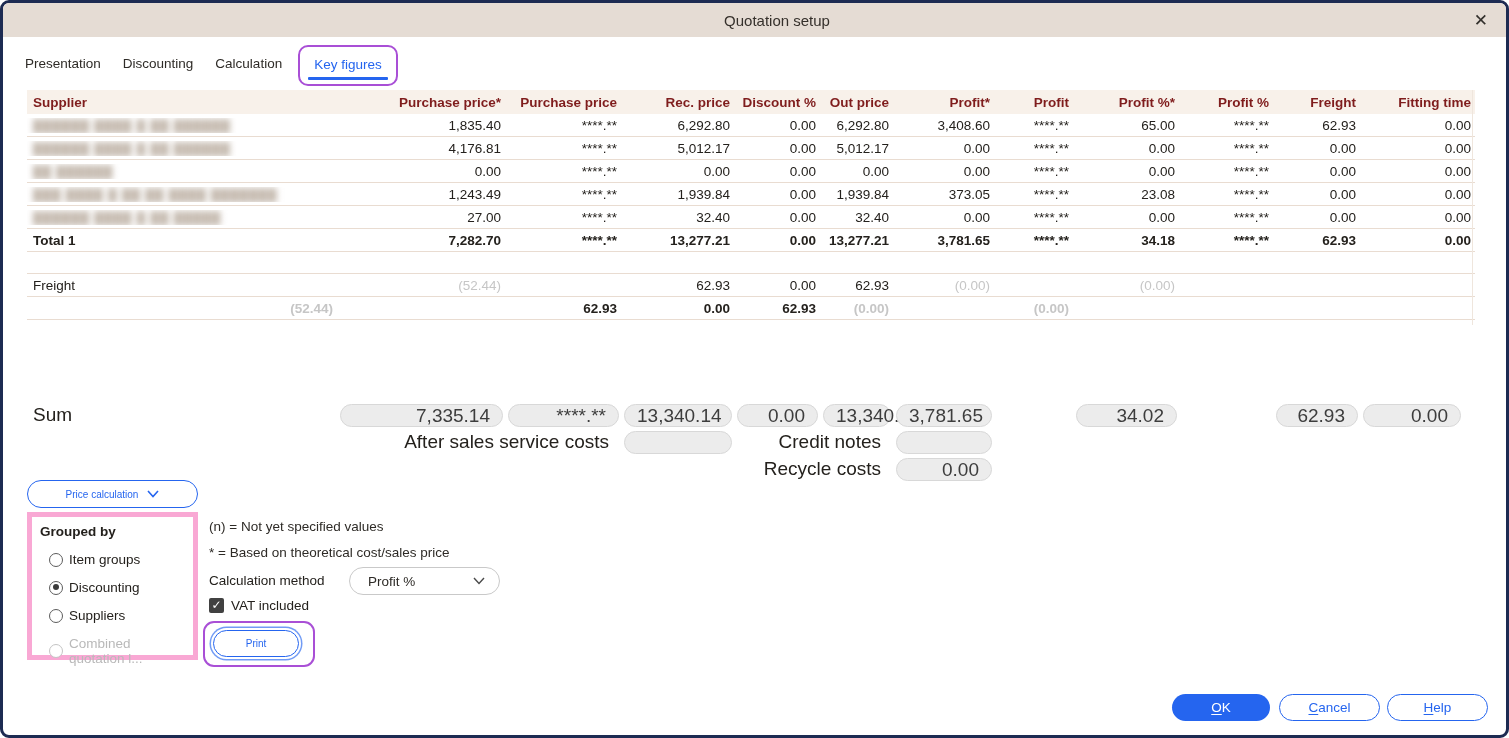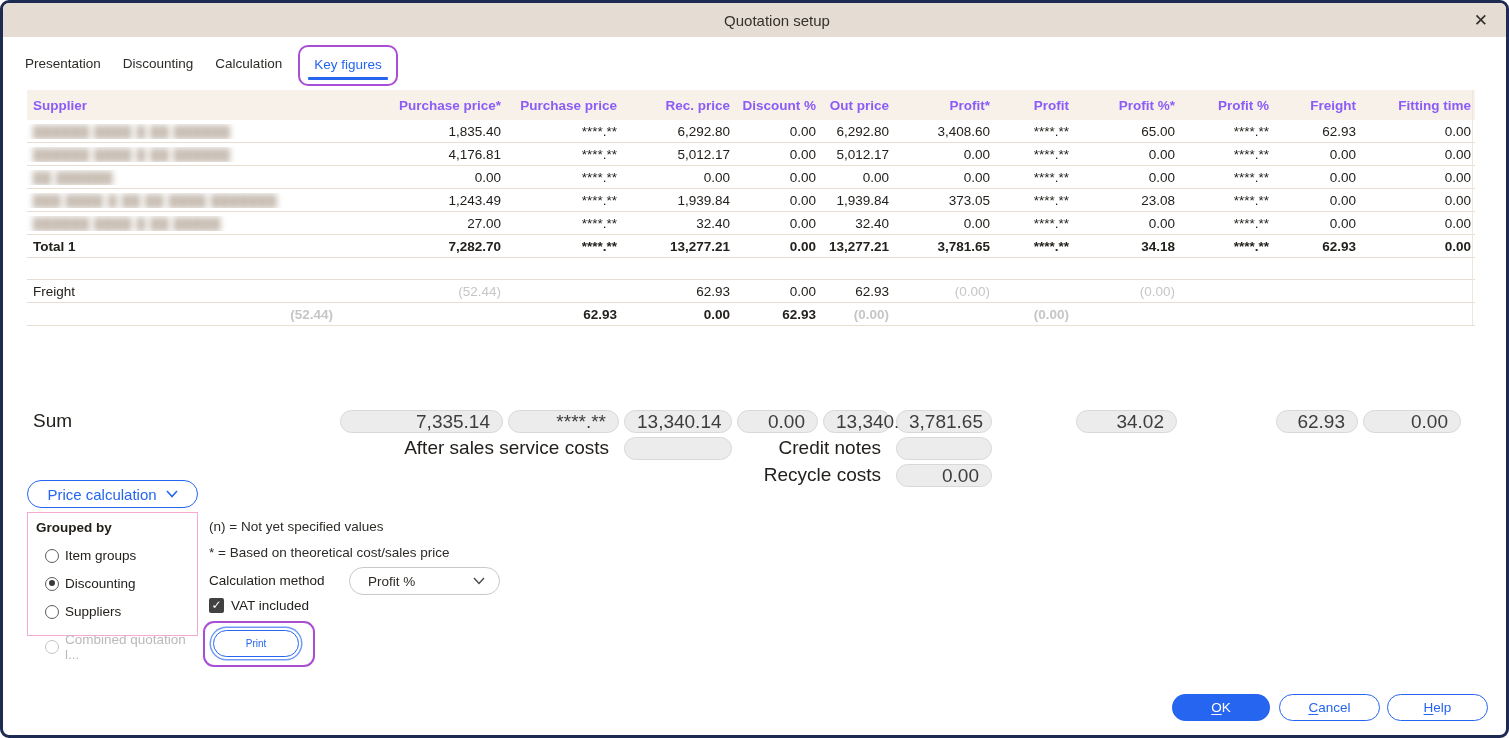"Supplier" .trow.header { color: #8b5cf6 -> #7f1d1d; height: 30px -> 24px }
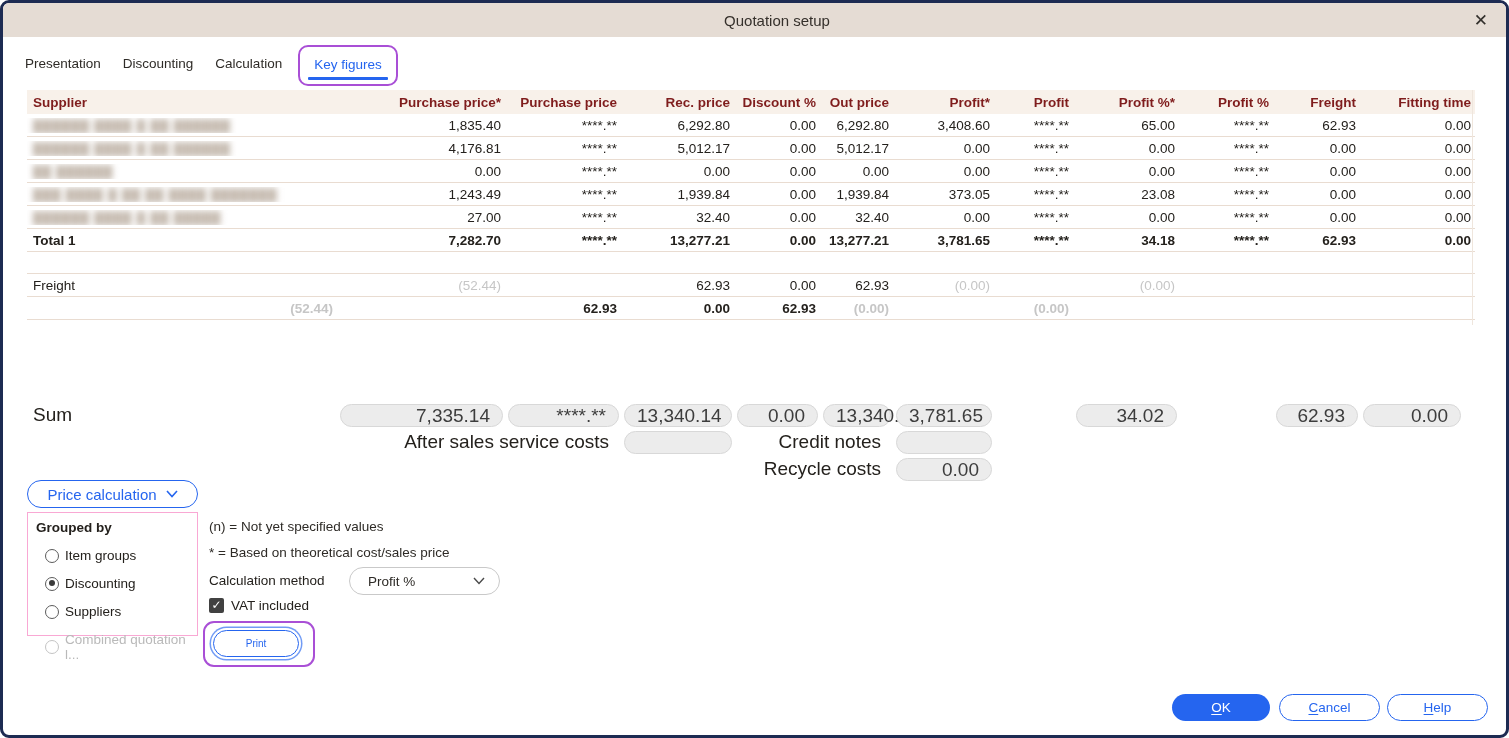"Price calculation" .btn-outline-pill { font-size: 15px -> 10px }
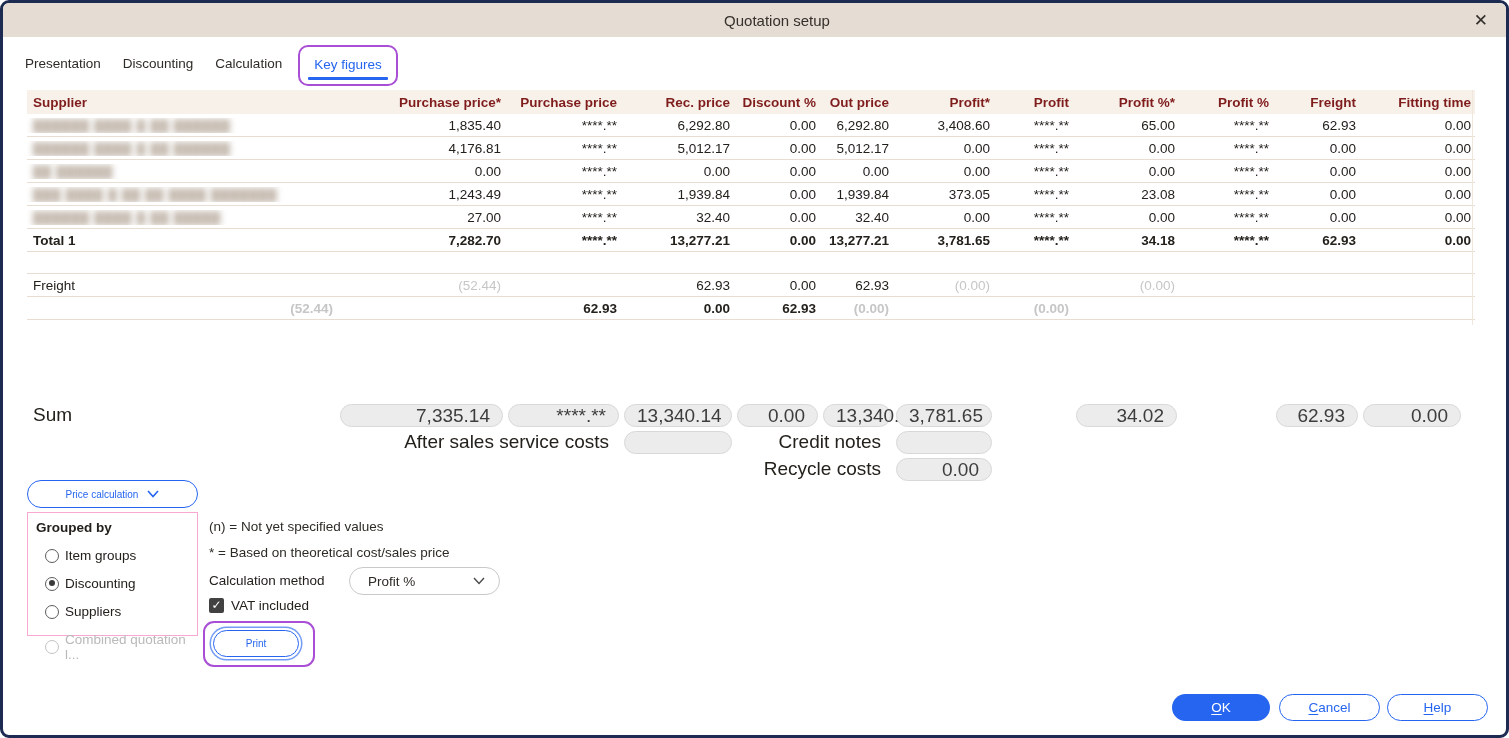"Grouped by" .groupbox { border: 1px solid #f9a8d4 -> 5px solid #f9a8d4; height: 124px -> 148px }
